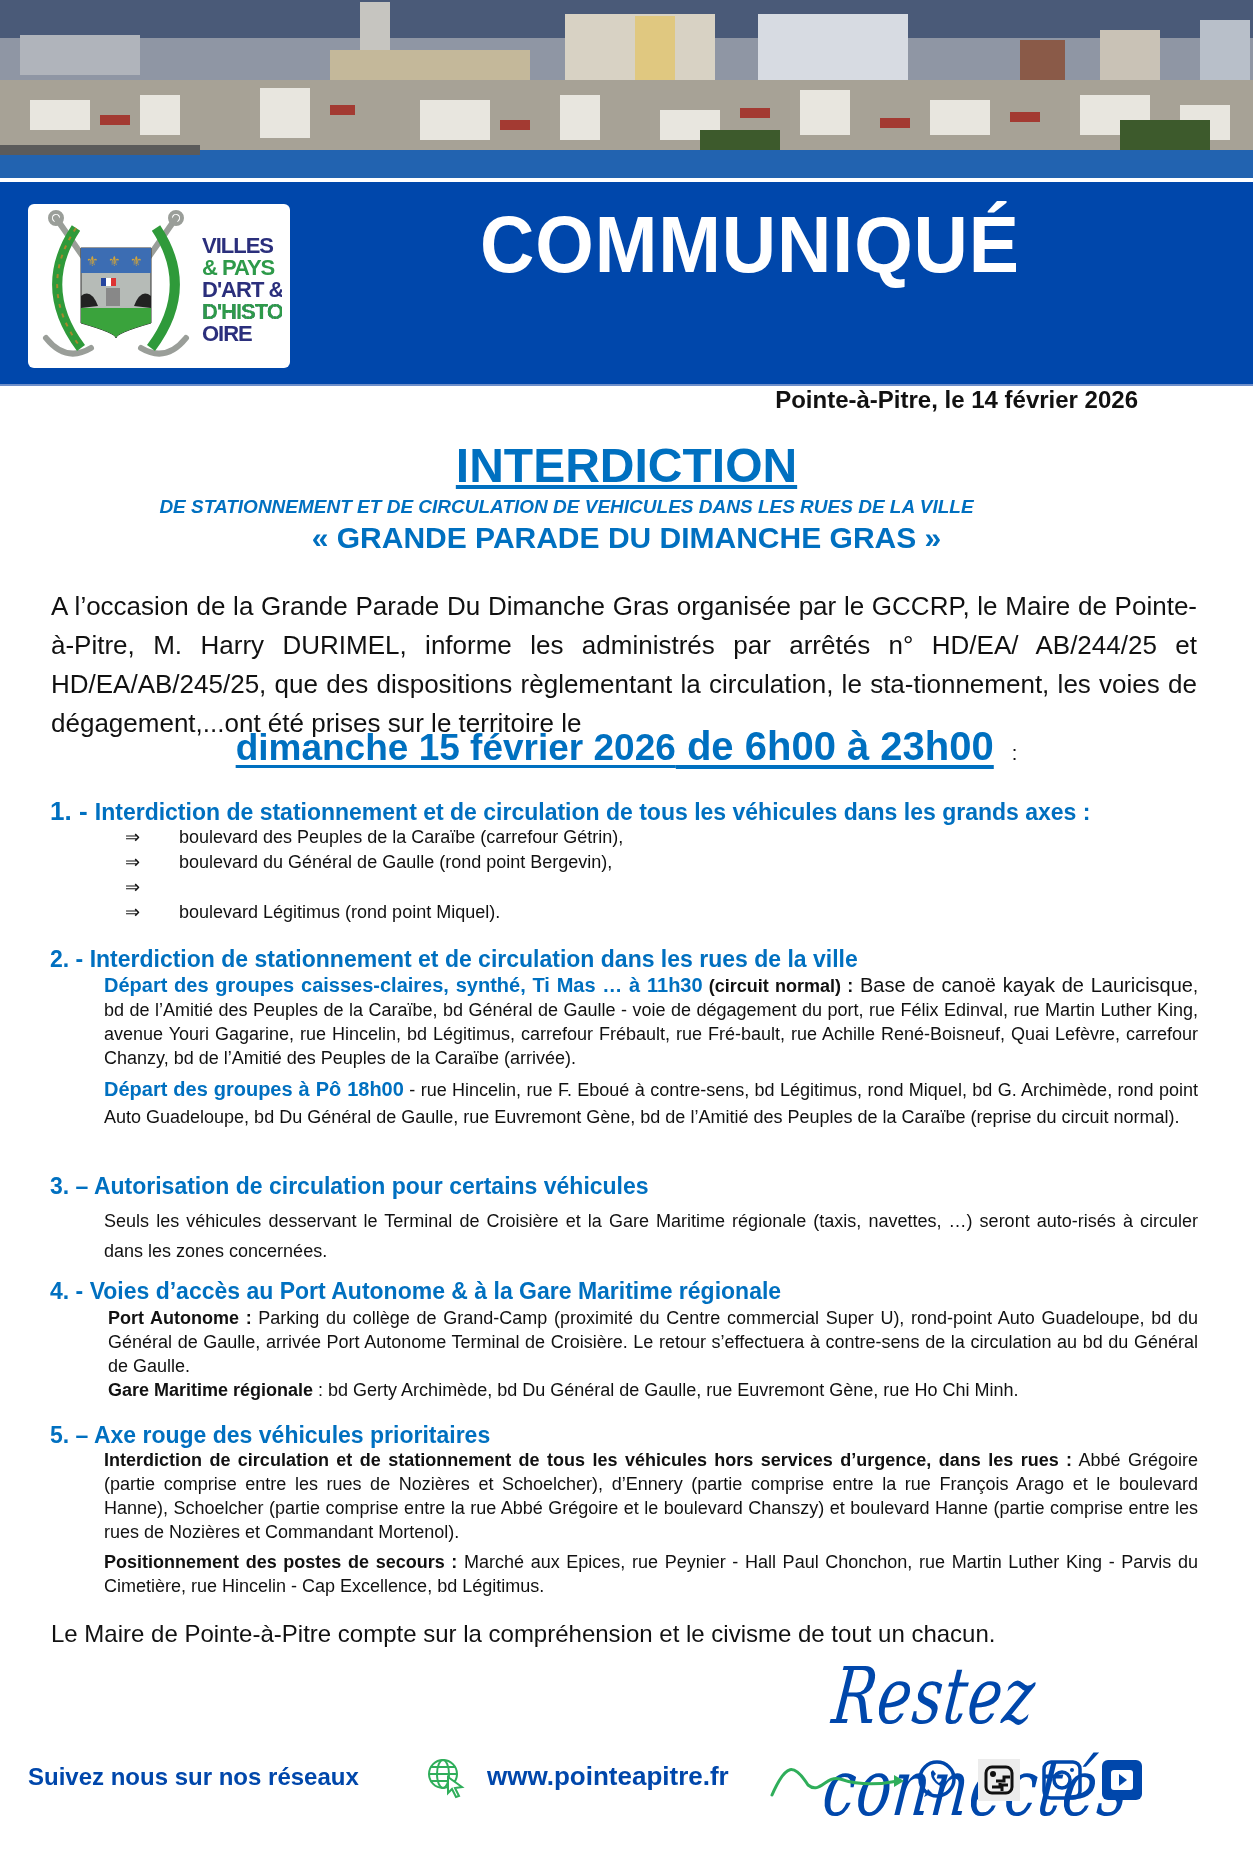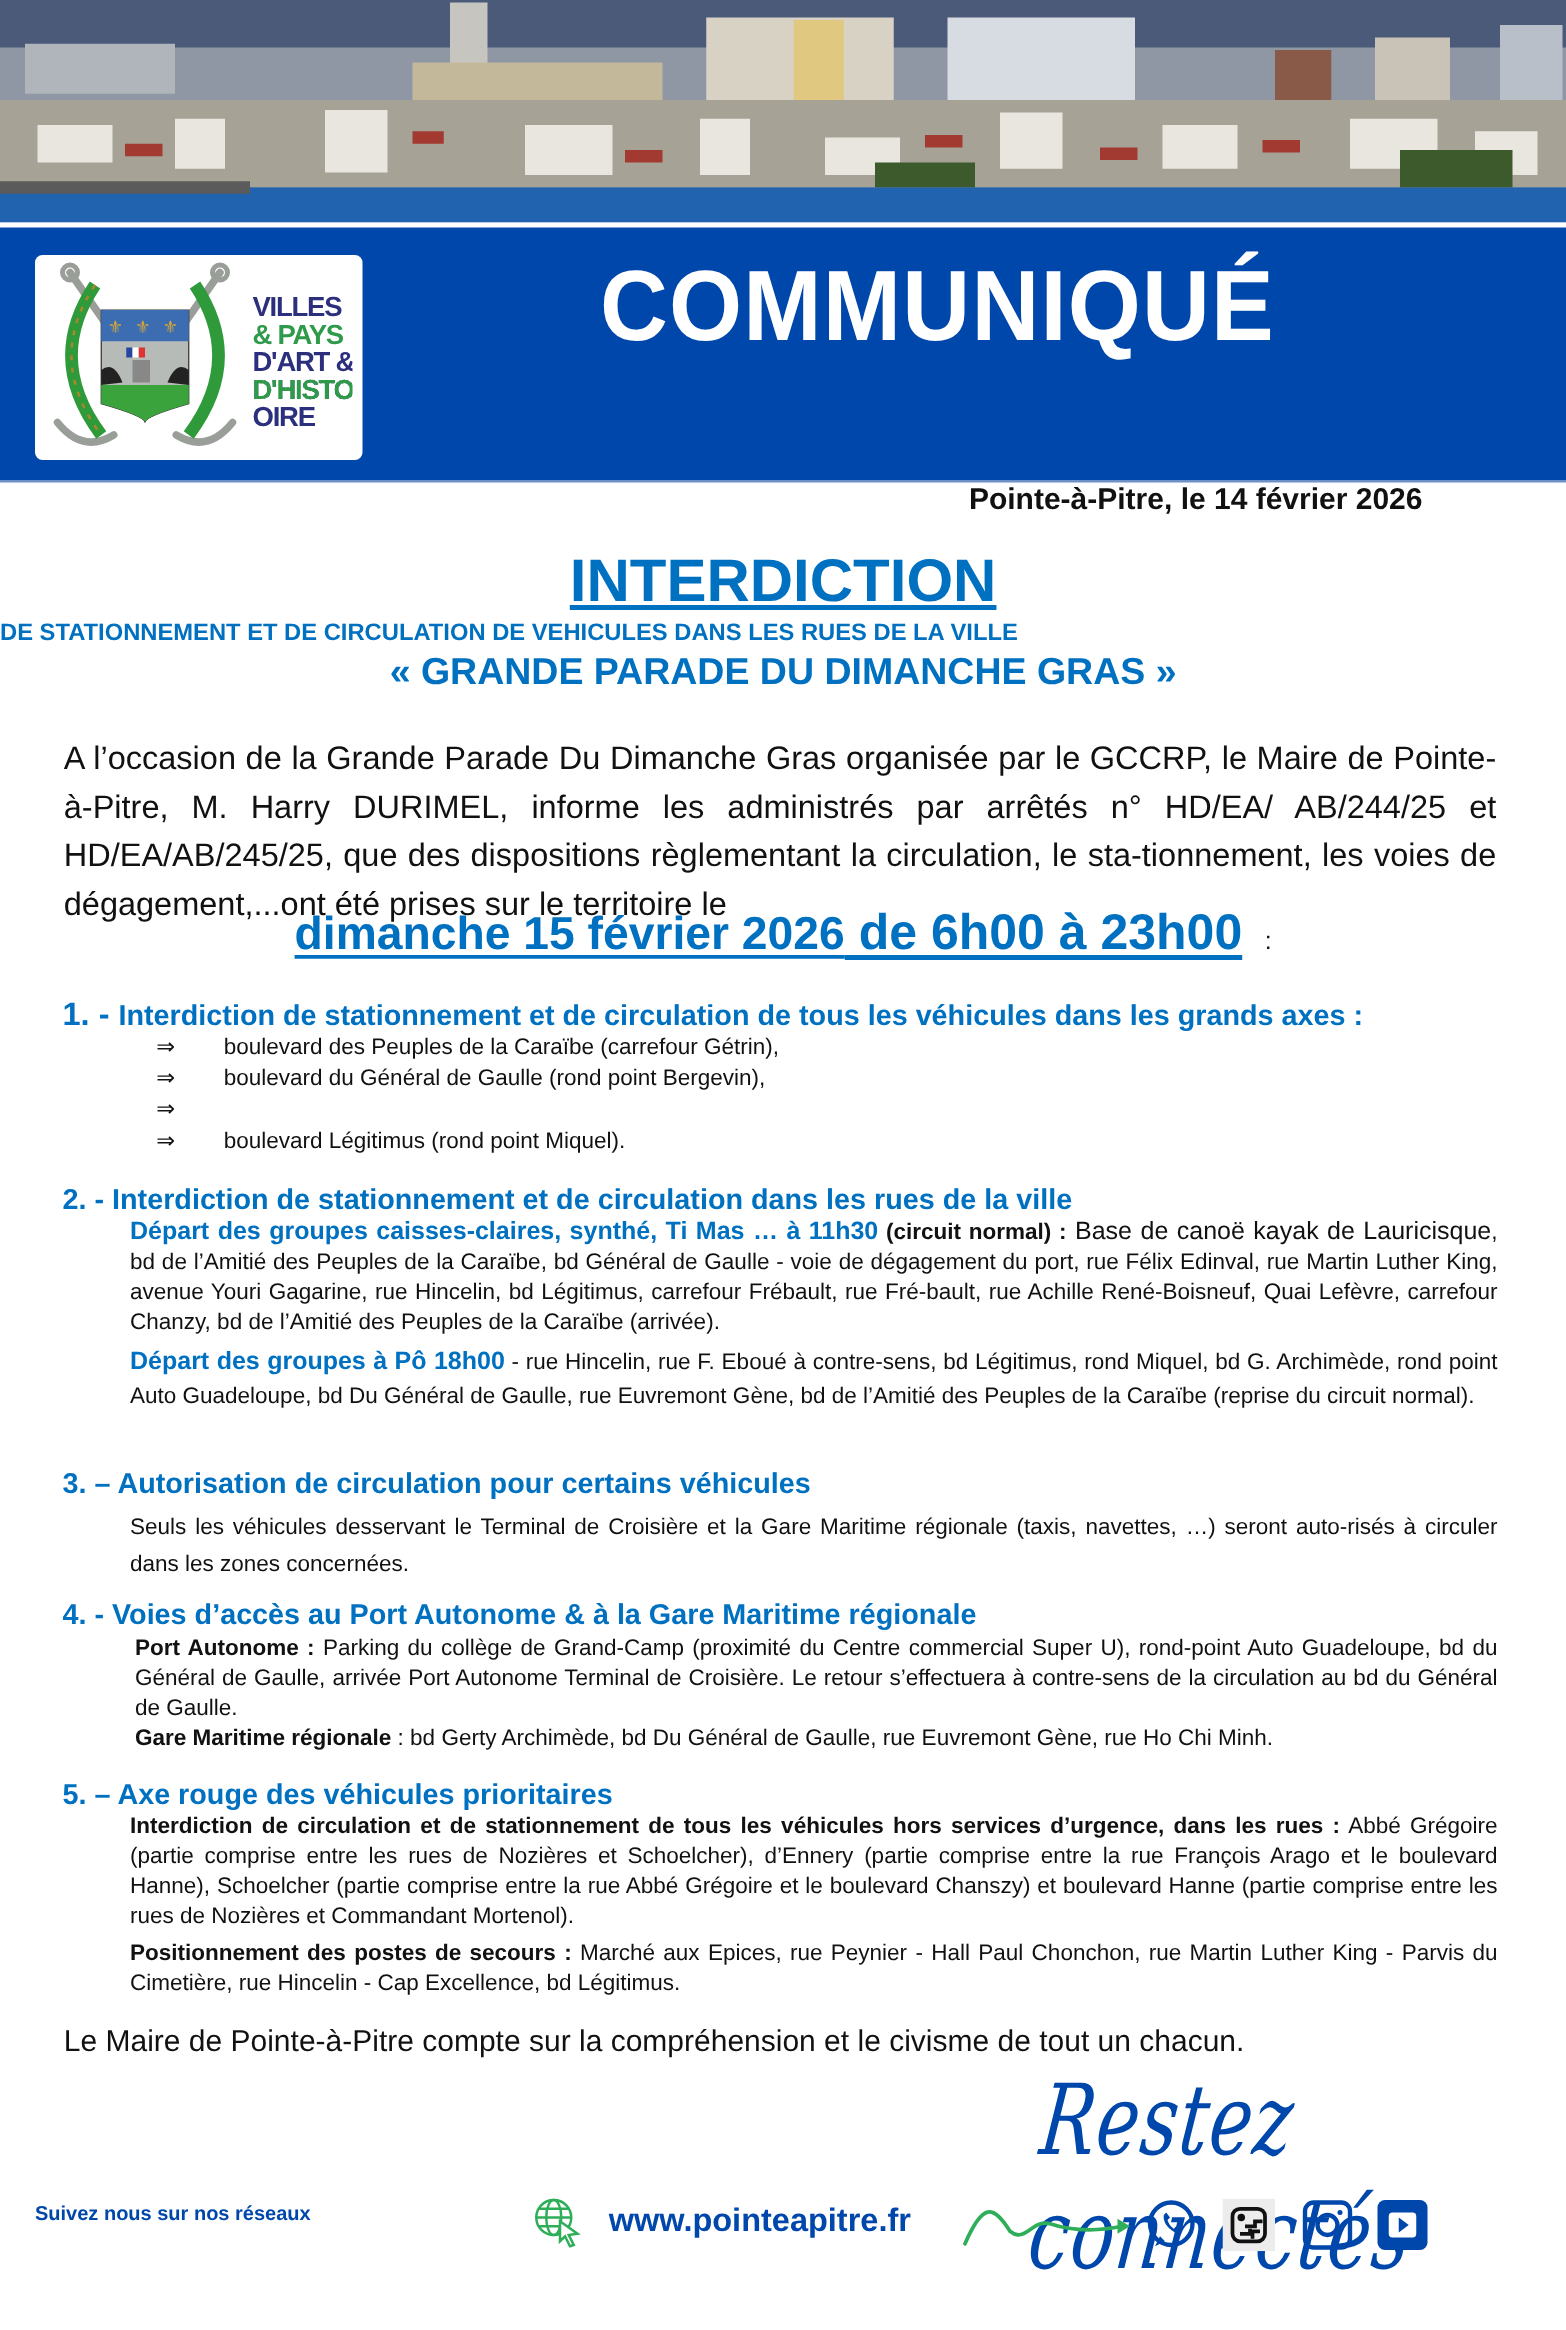"DE STATIONNEMENT ET DE CIRCULATION" .t-sub { font-style: none -> italic; text-align: left -> center }
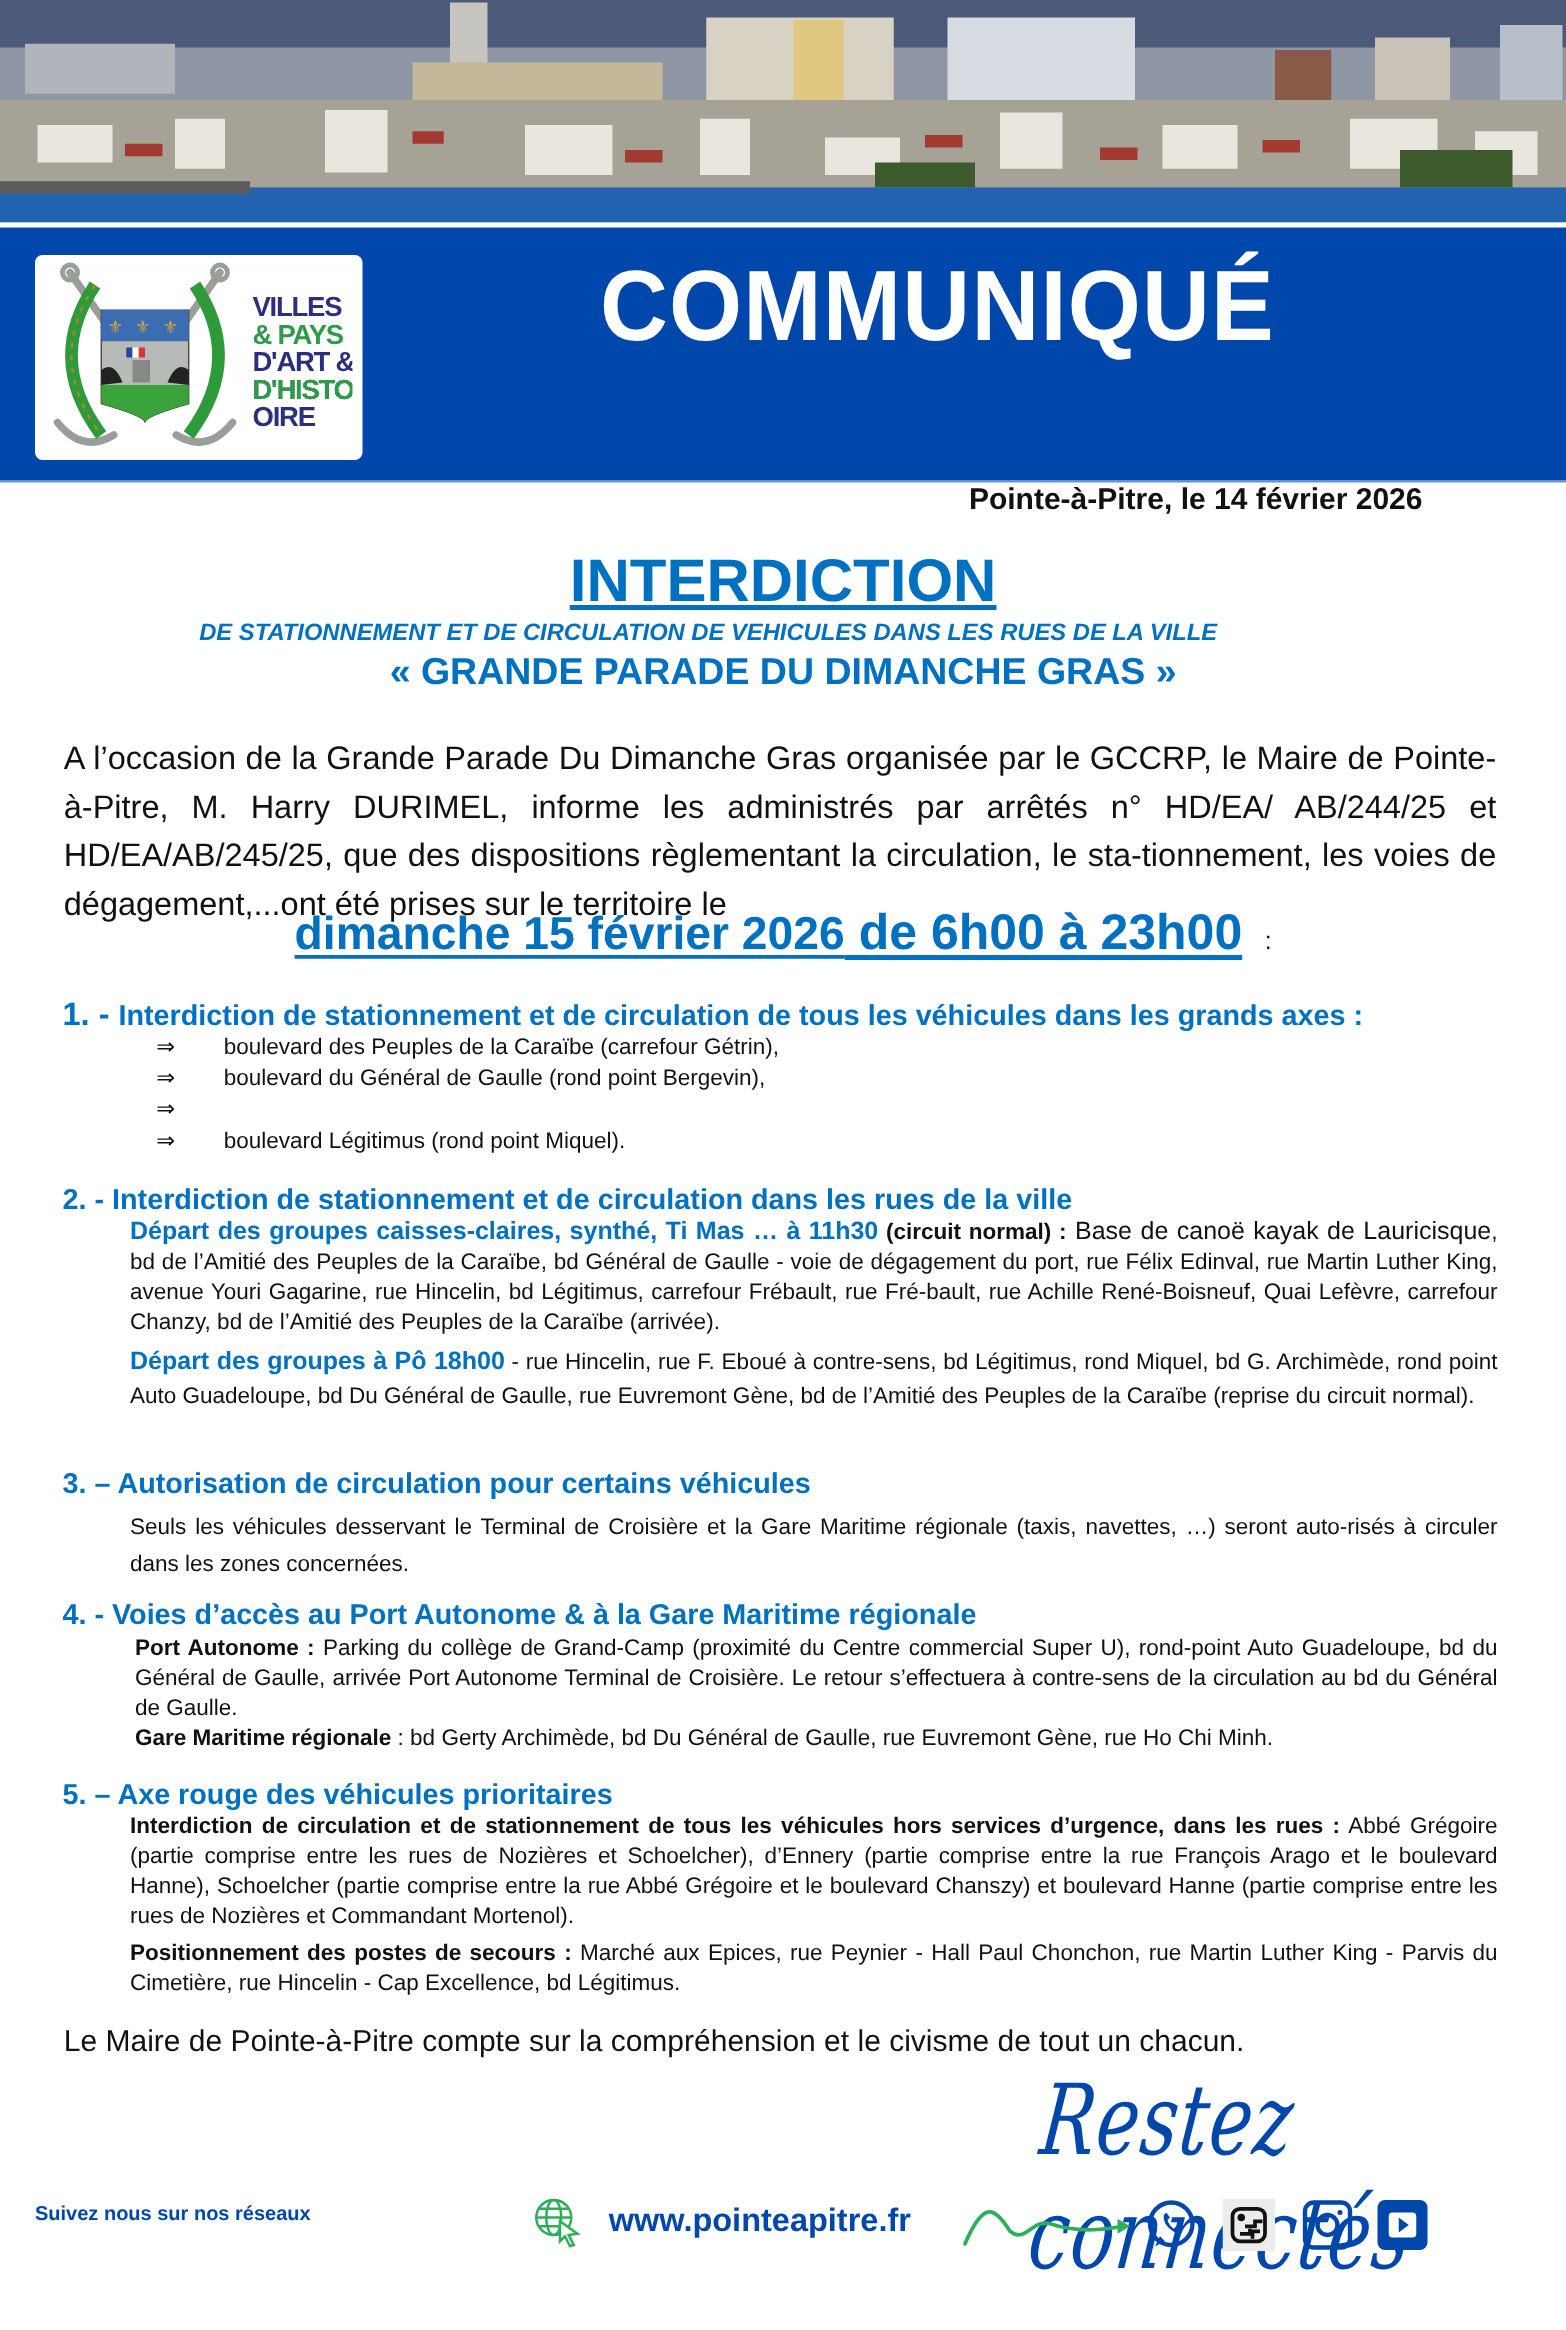"Suivez nous sur nos réseaux" .follow { font-size: 16px -> 24px }
